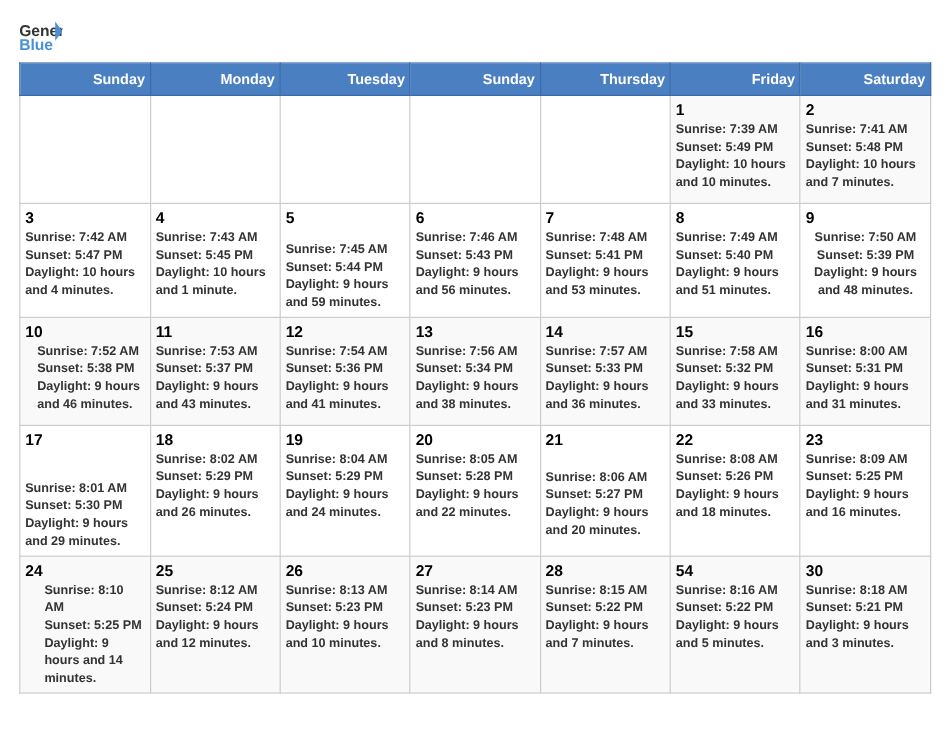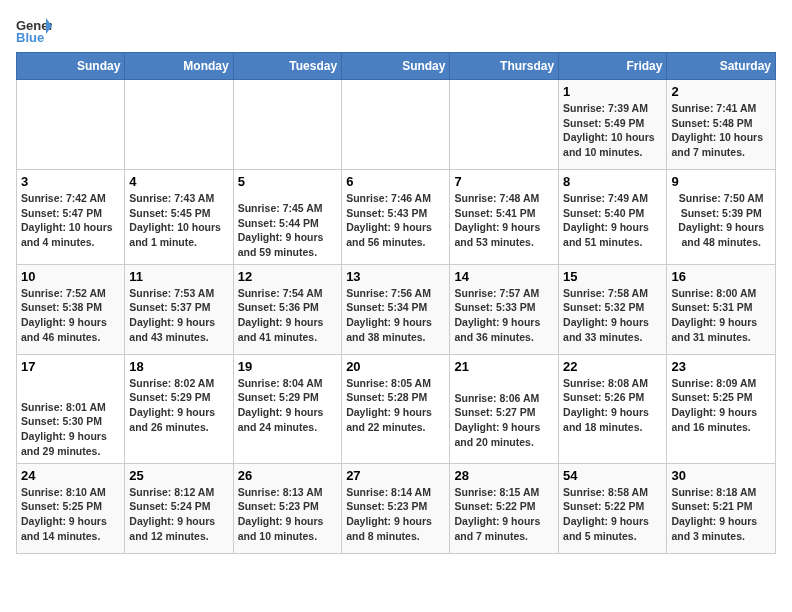"Sunrise: 7:52 AM" div.day-info { margin-left: none -> 10px }
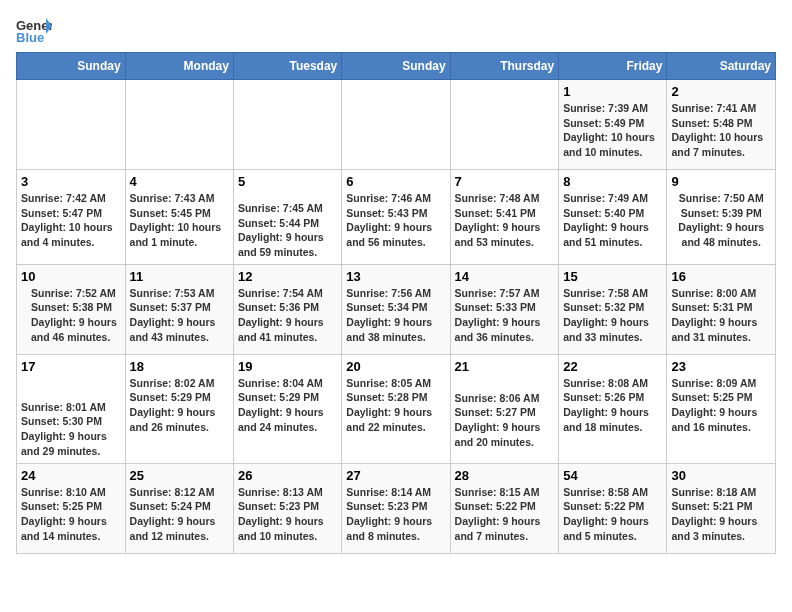"Sunrise: 8:10 AM" div.day-info { margin-left: none -> 16px }
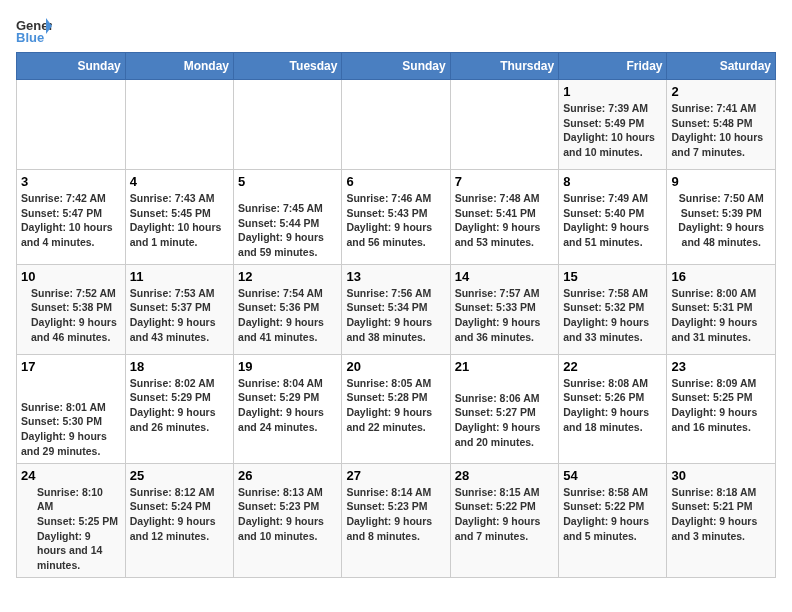"Sunrise: 8:58 AM" div.day-info { text: 8:58 -> 8:16 }
